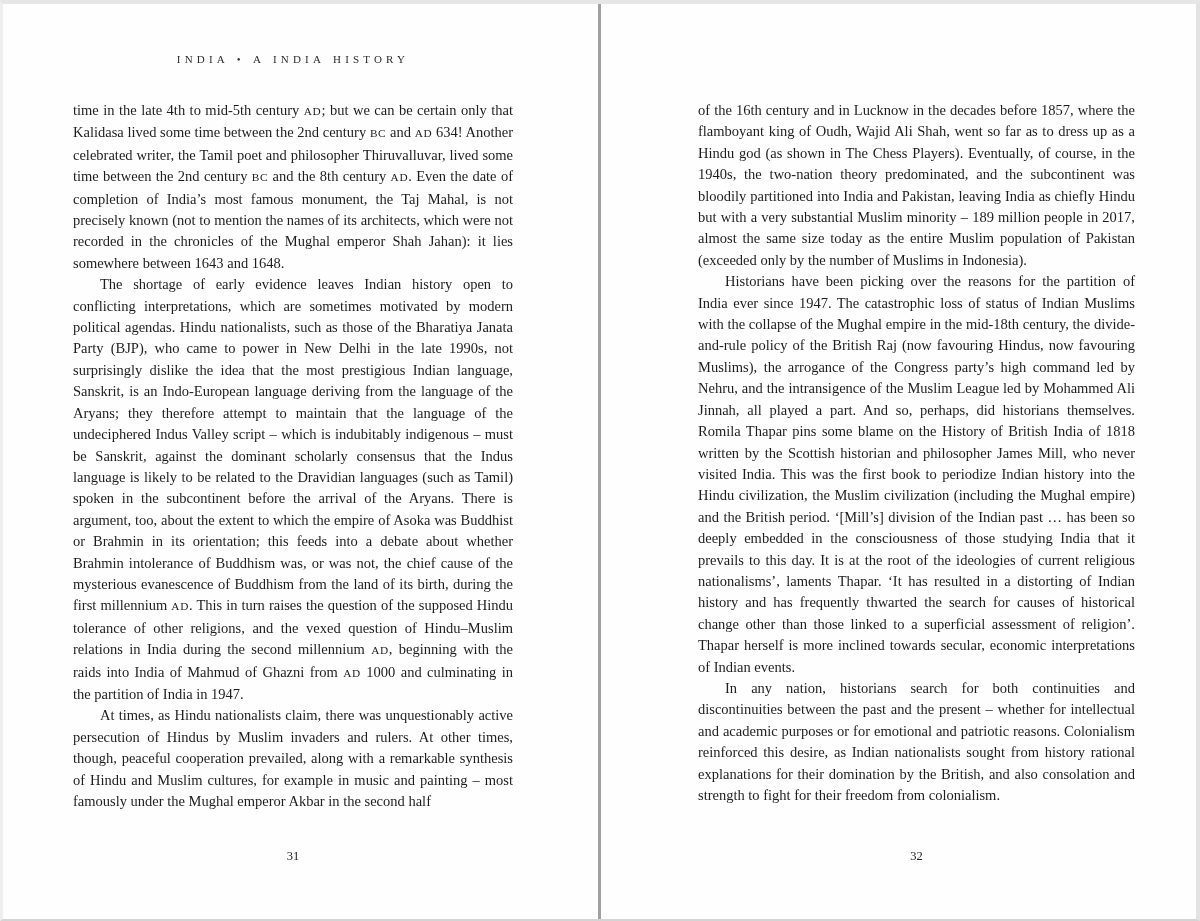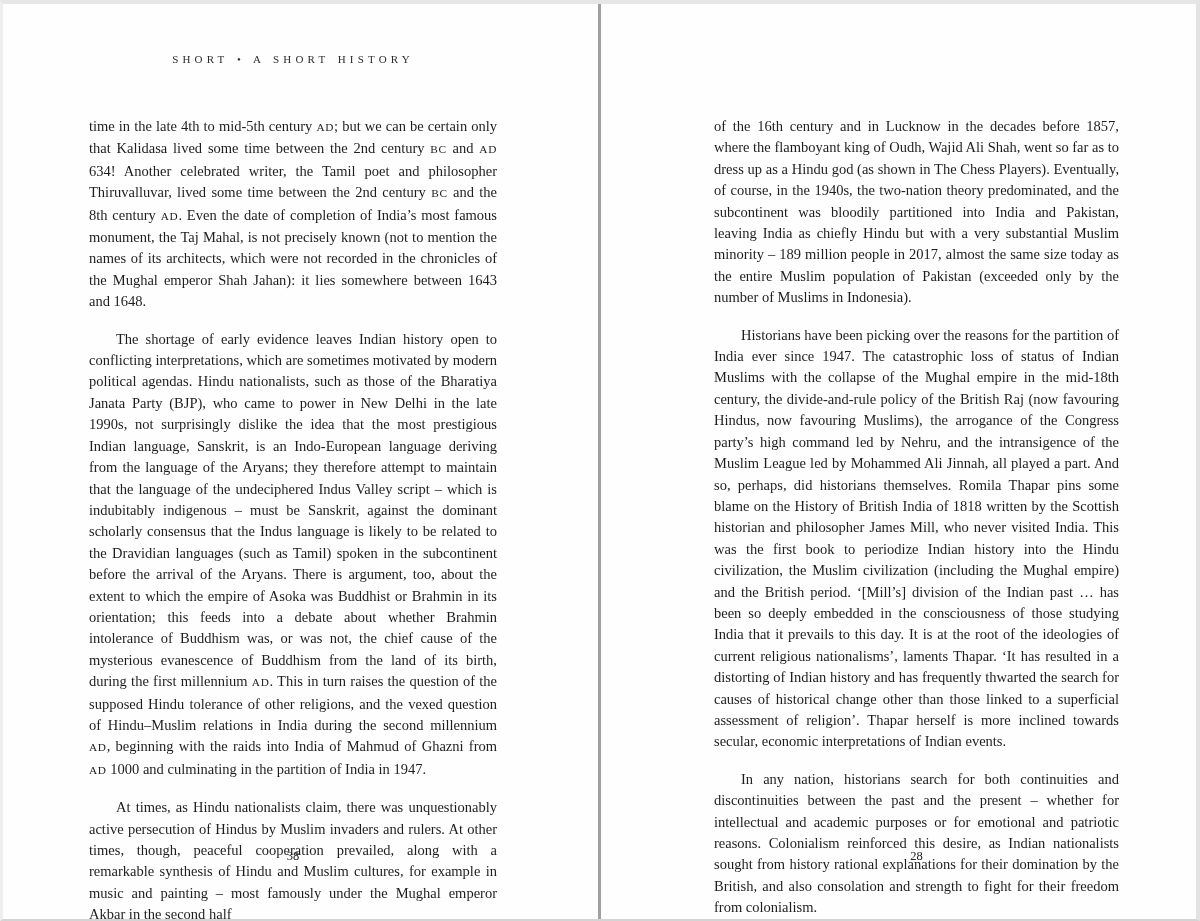"SHORT • A SHORT HISTORY" div.running-head { text: SHORT • A SHORT -> INDIA • A INDIA }
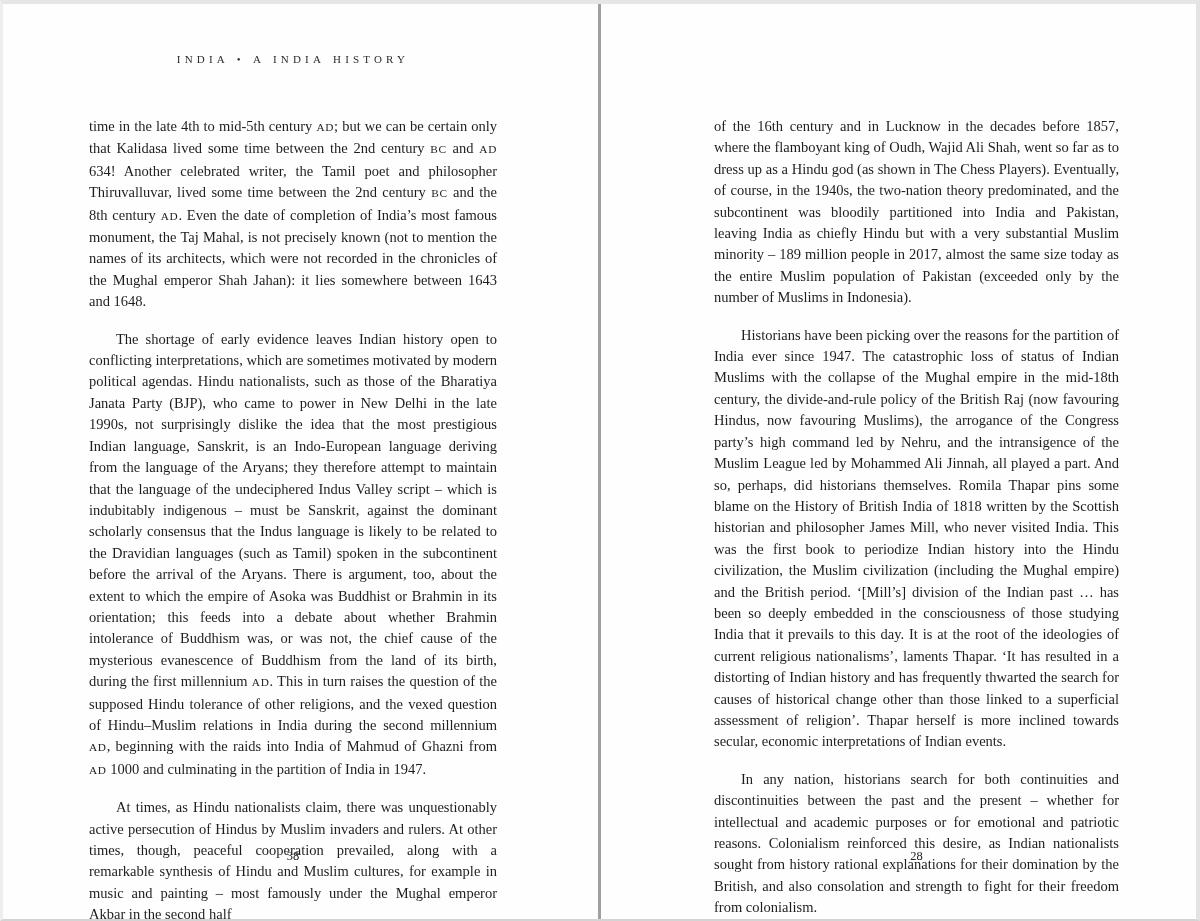"time in the late 4th" .para { margin: 16px -> 0 }
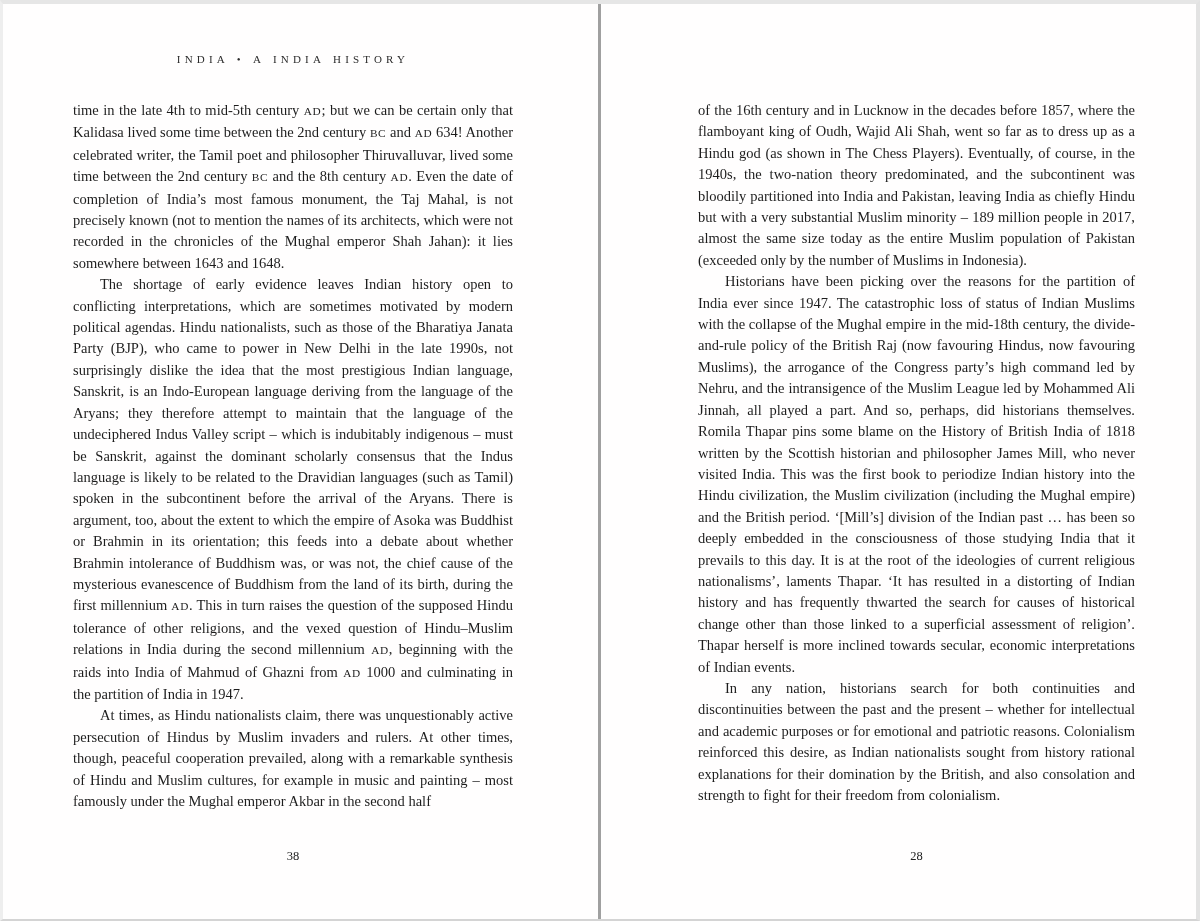"38" div.folio { text: 38 -> 31 }
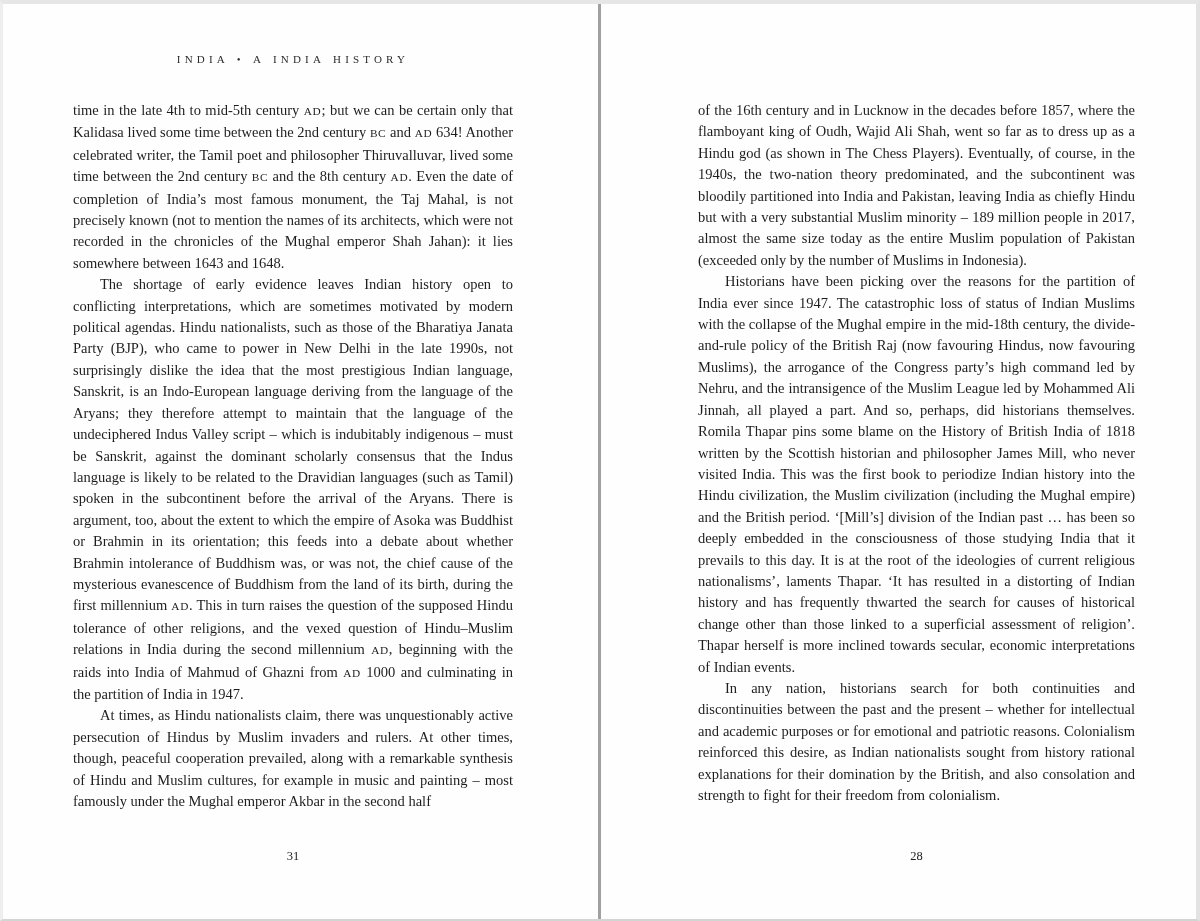"28" div.folio { text: 28 -> 32 }
